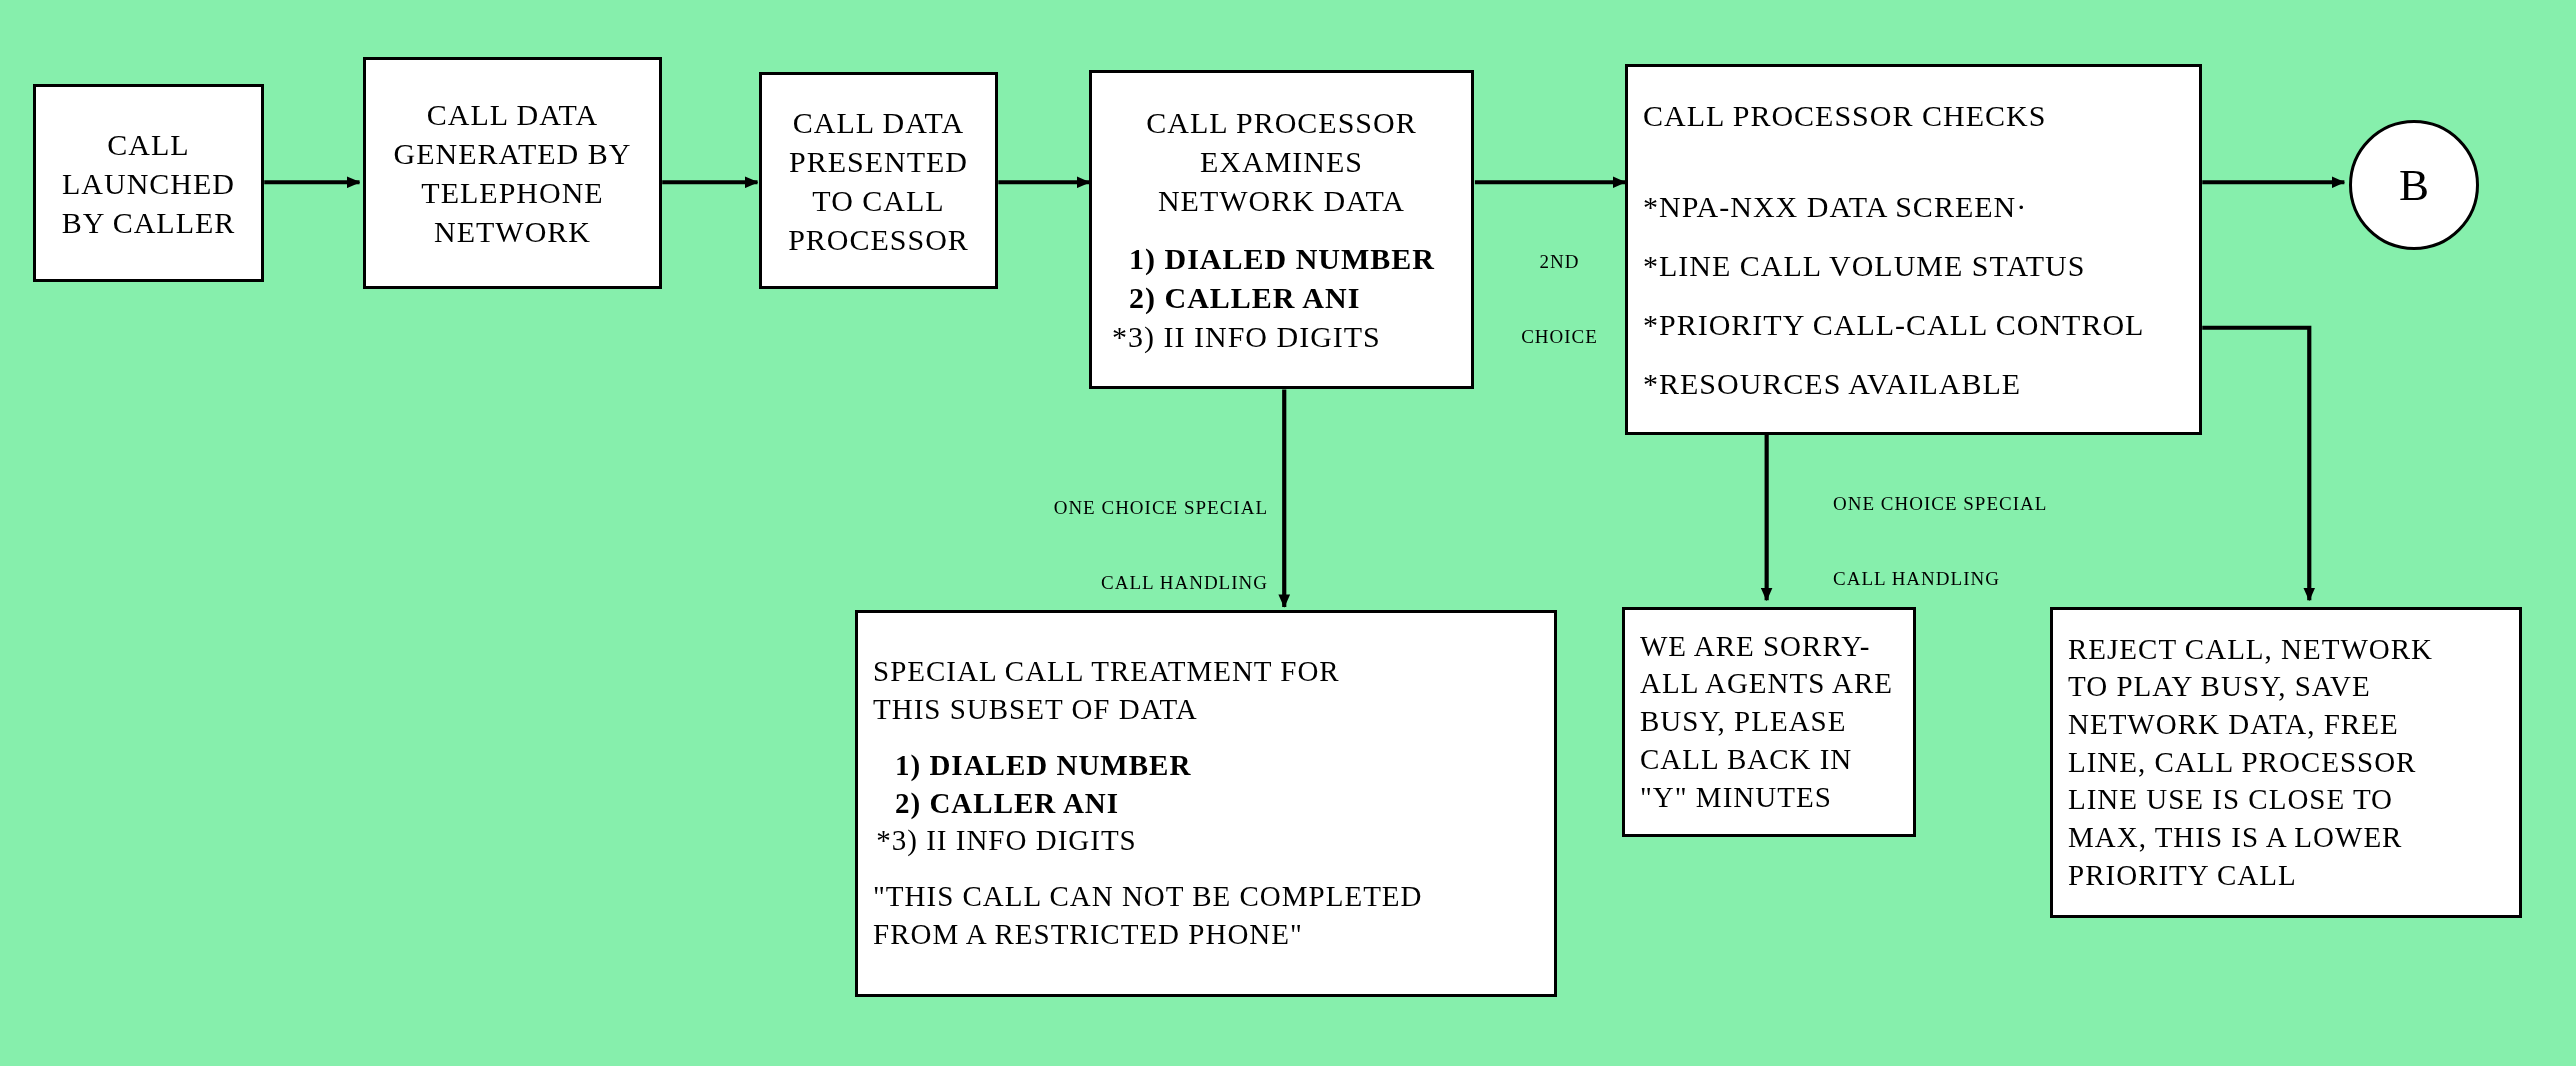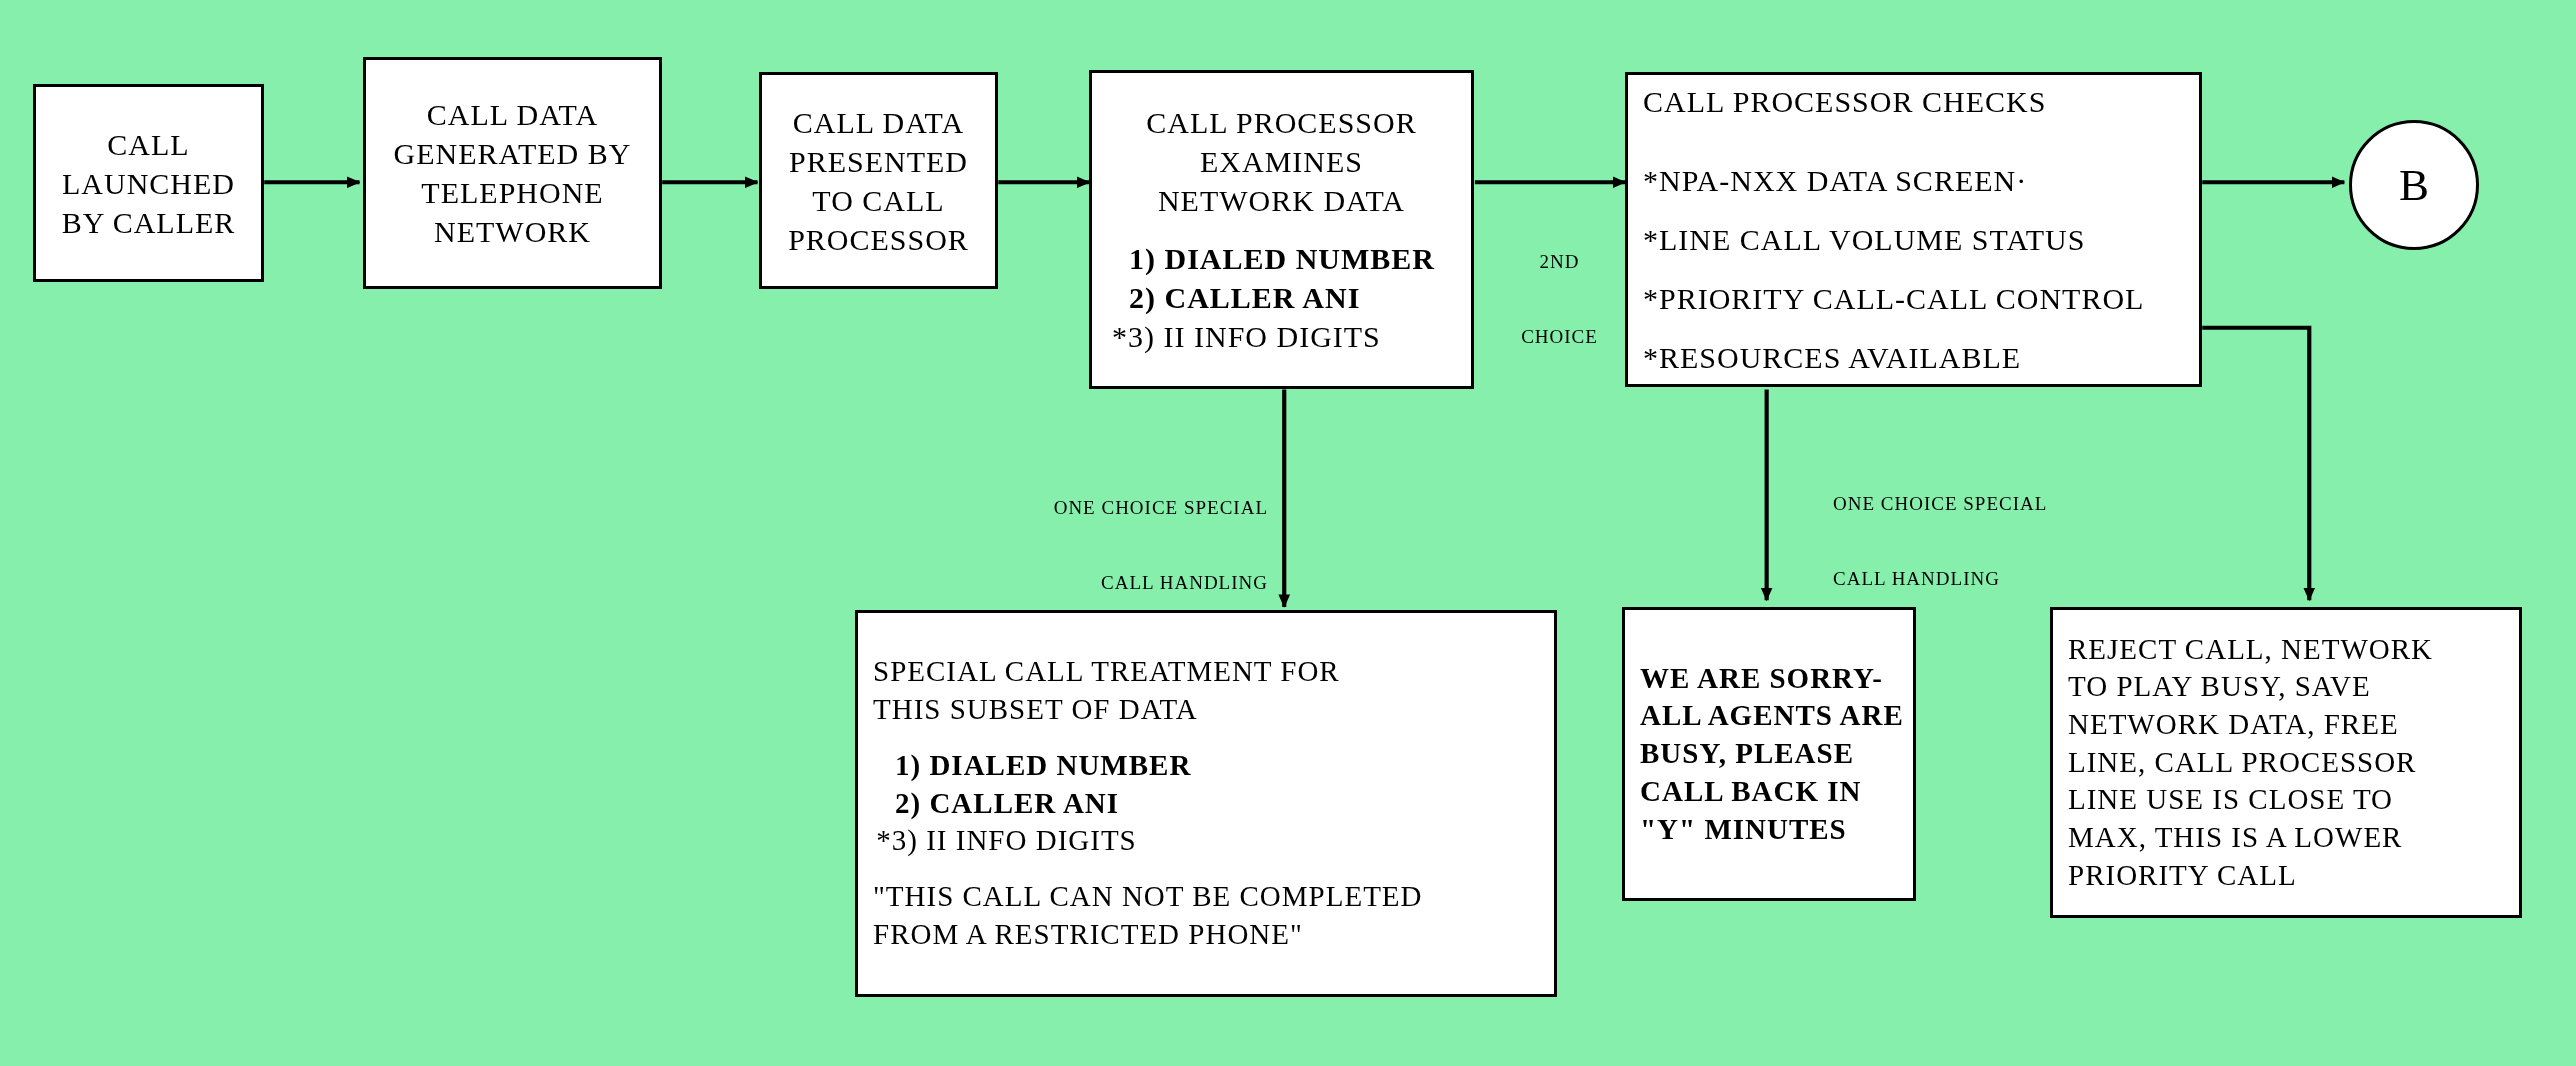"CALL PROCESSOR CHECKS" div.node { height: 315px -> 371px; top: 72px -> 64px }
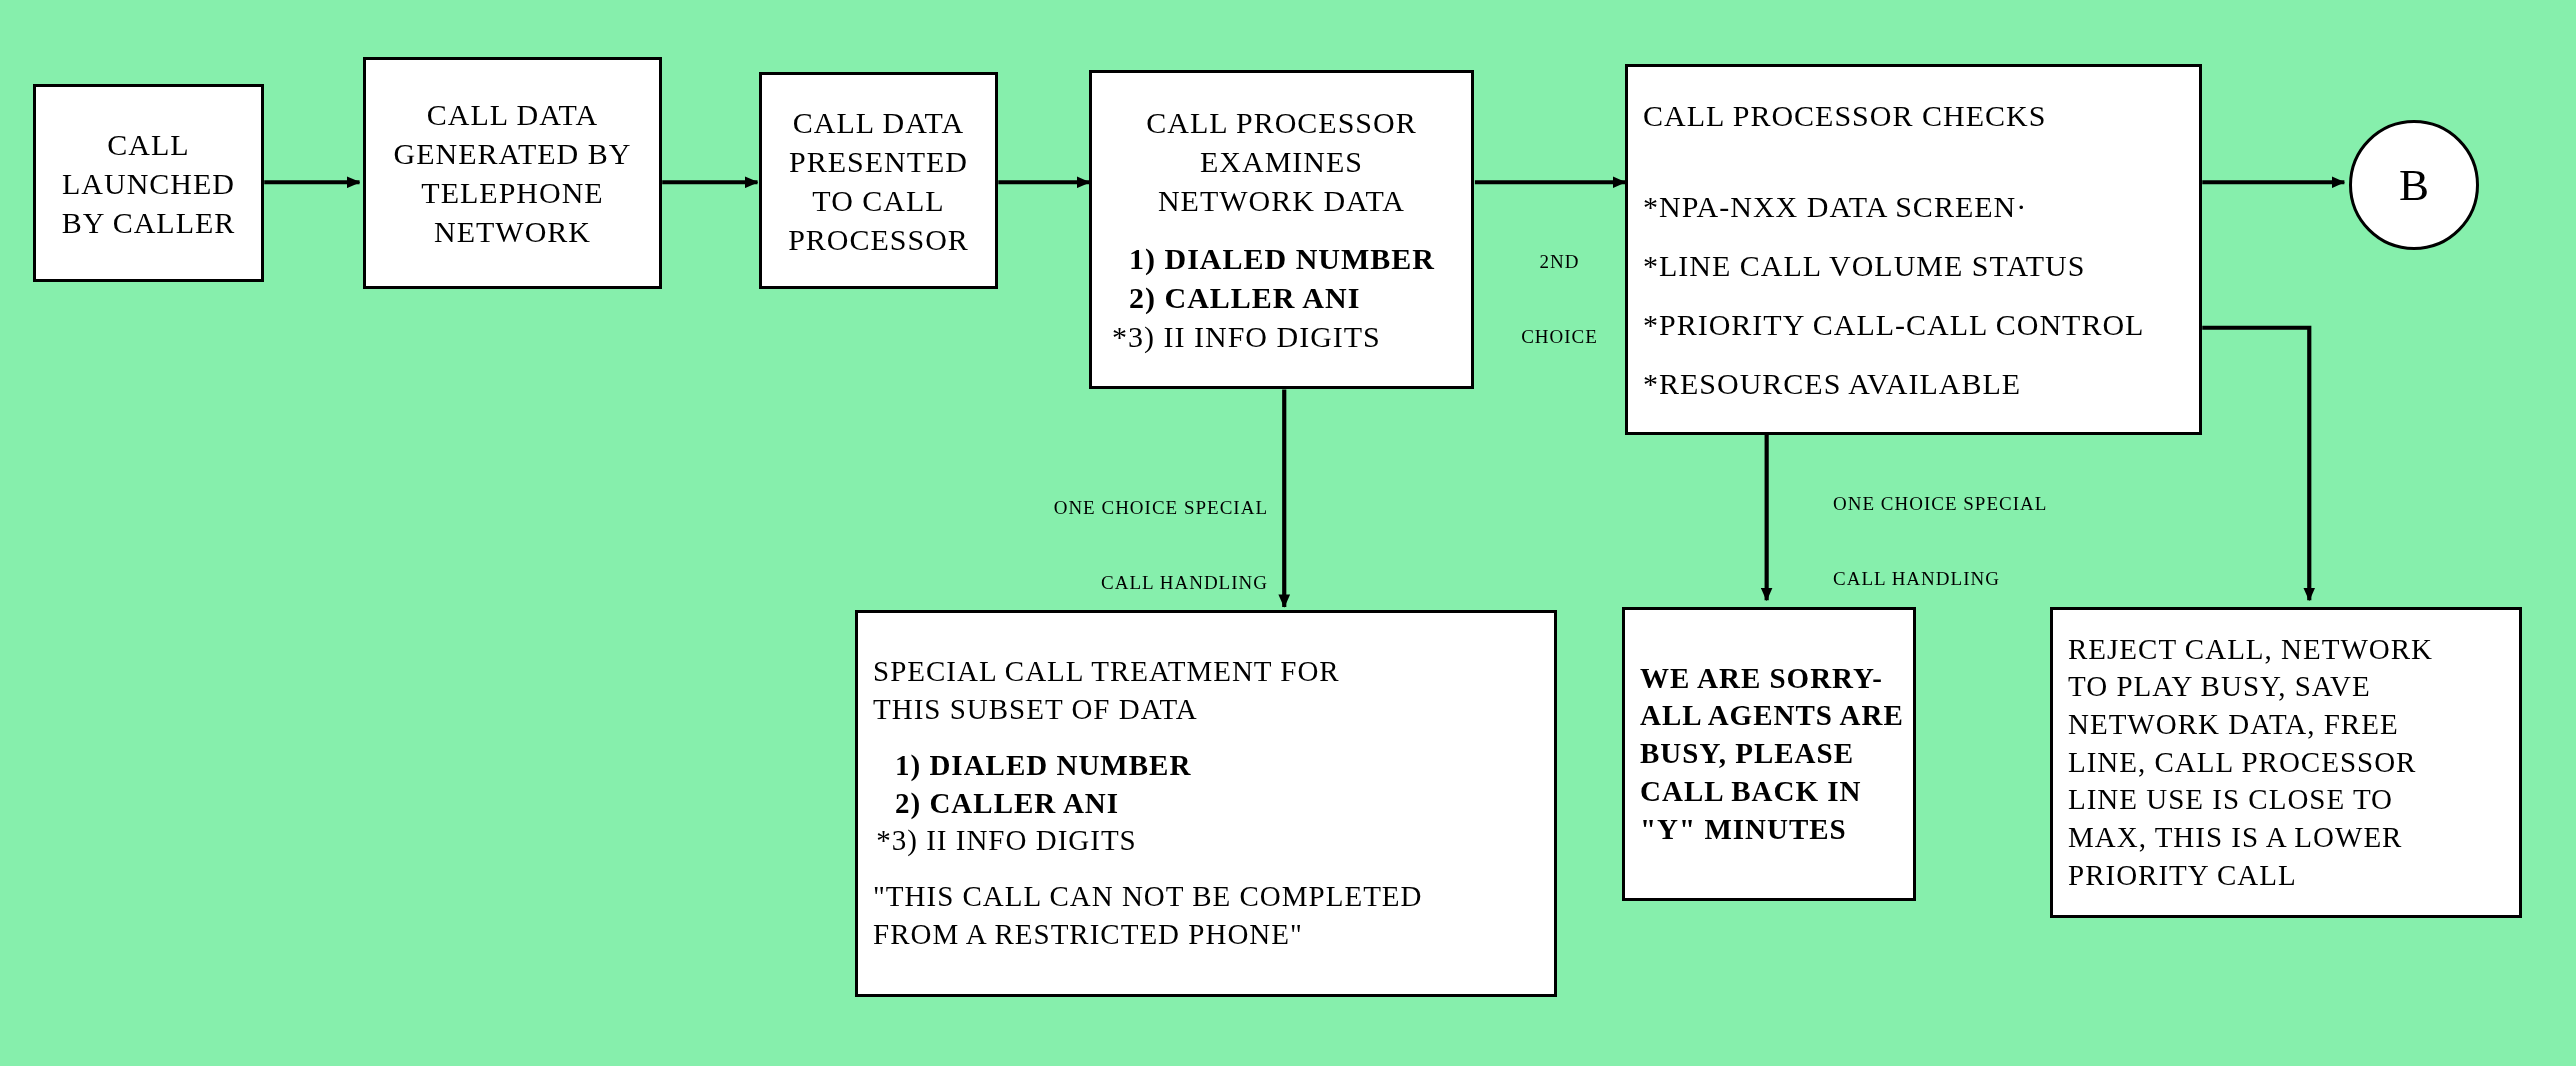"WE ARE SORRY-" div.node { font-weight: bold -> none; height: 294px -> 230px }
